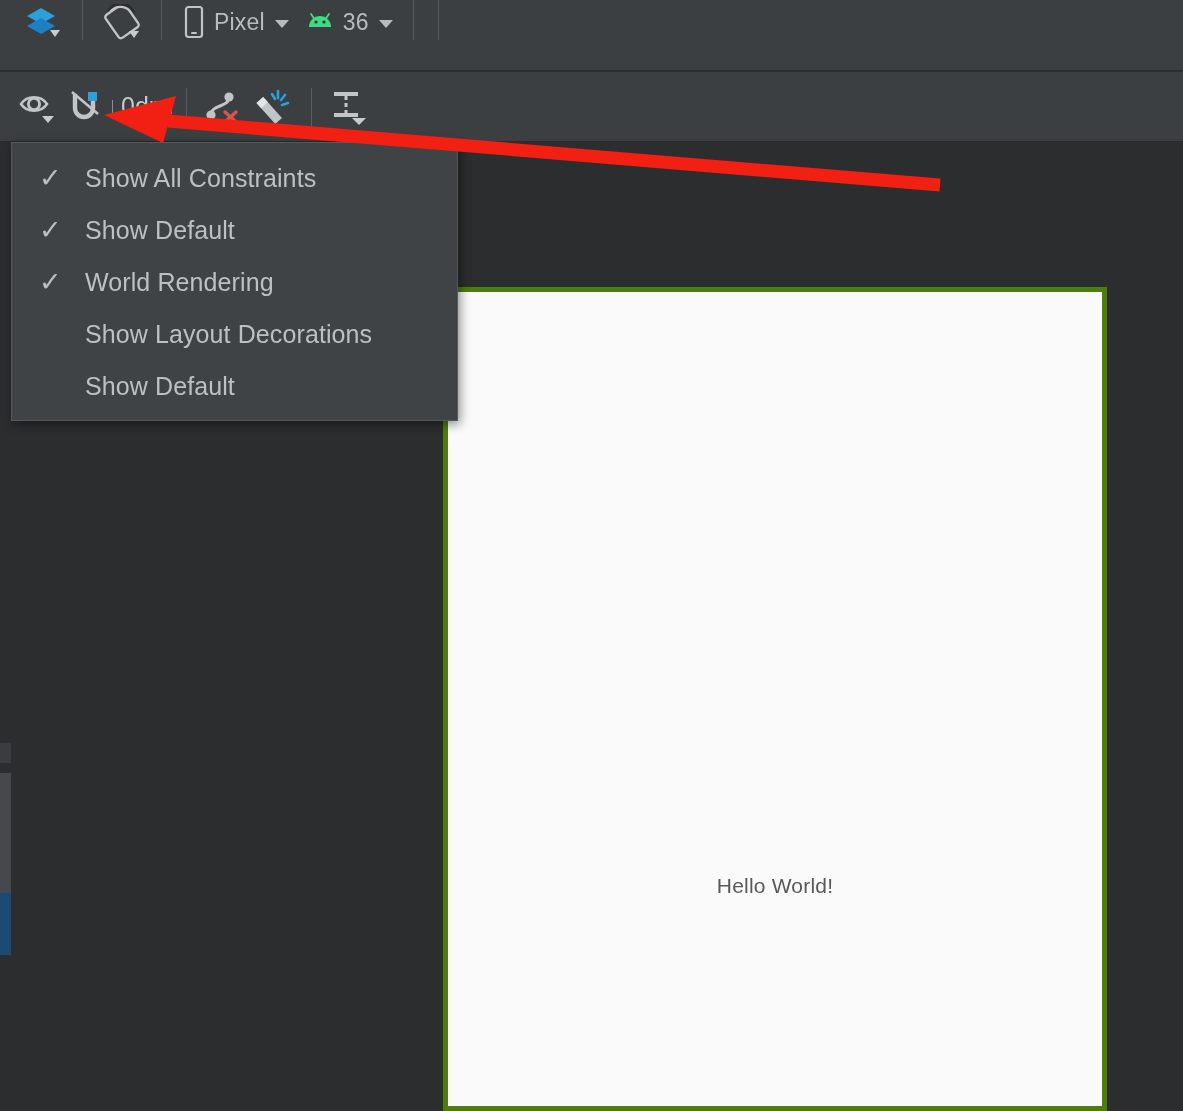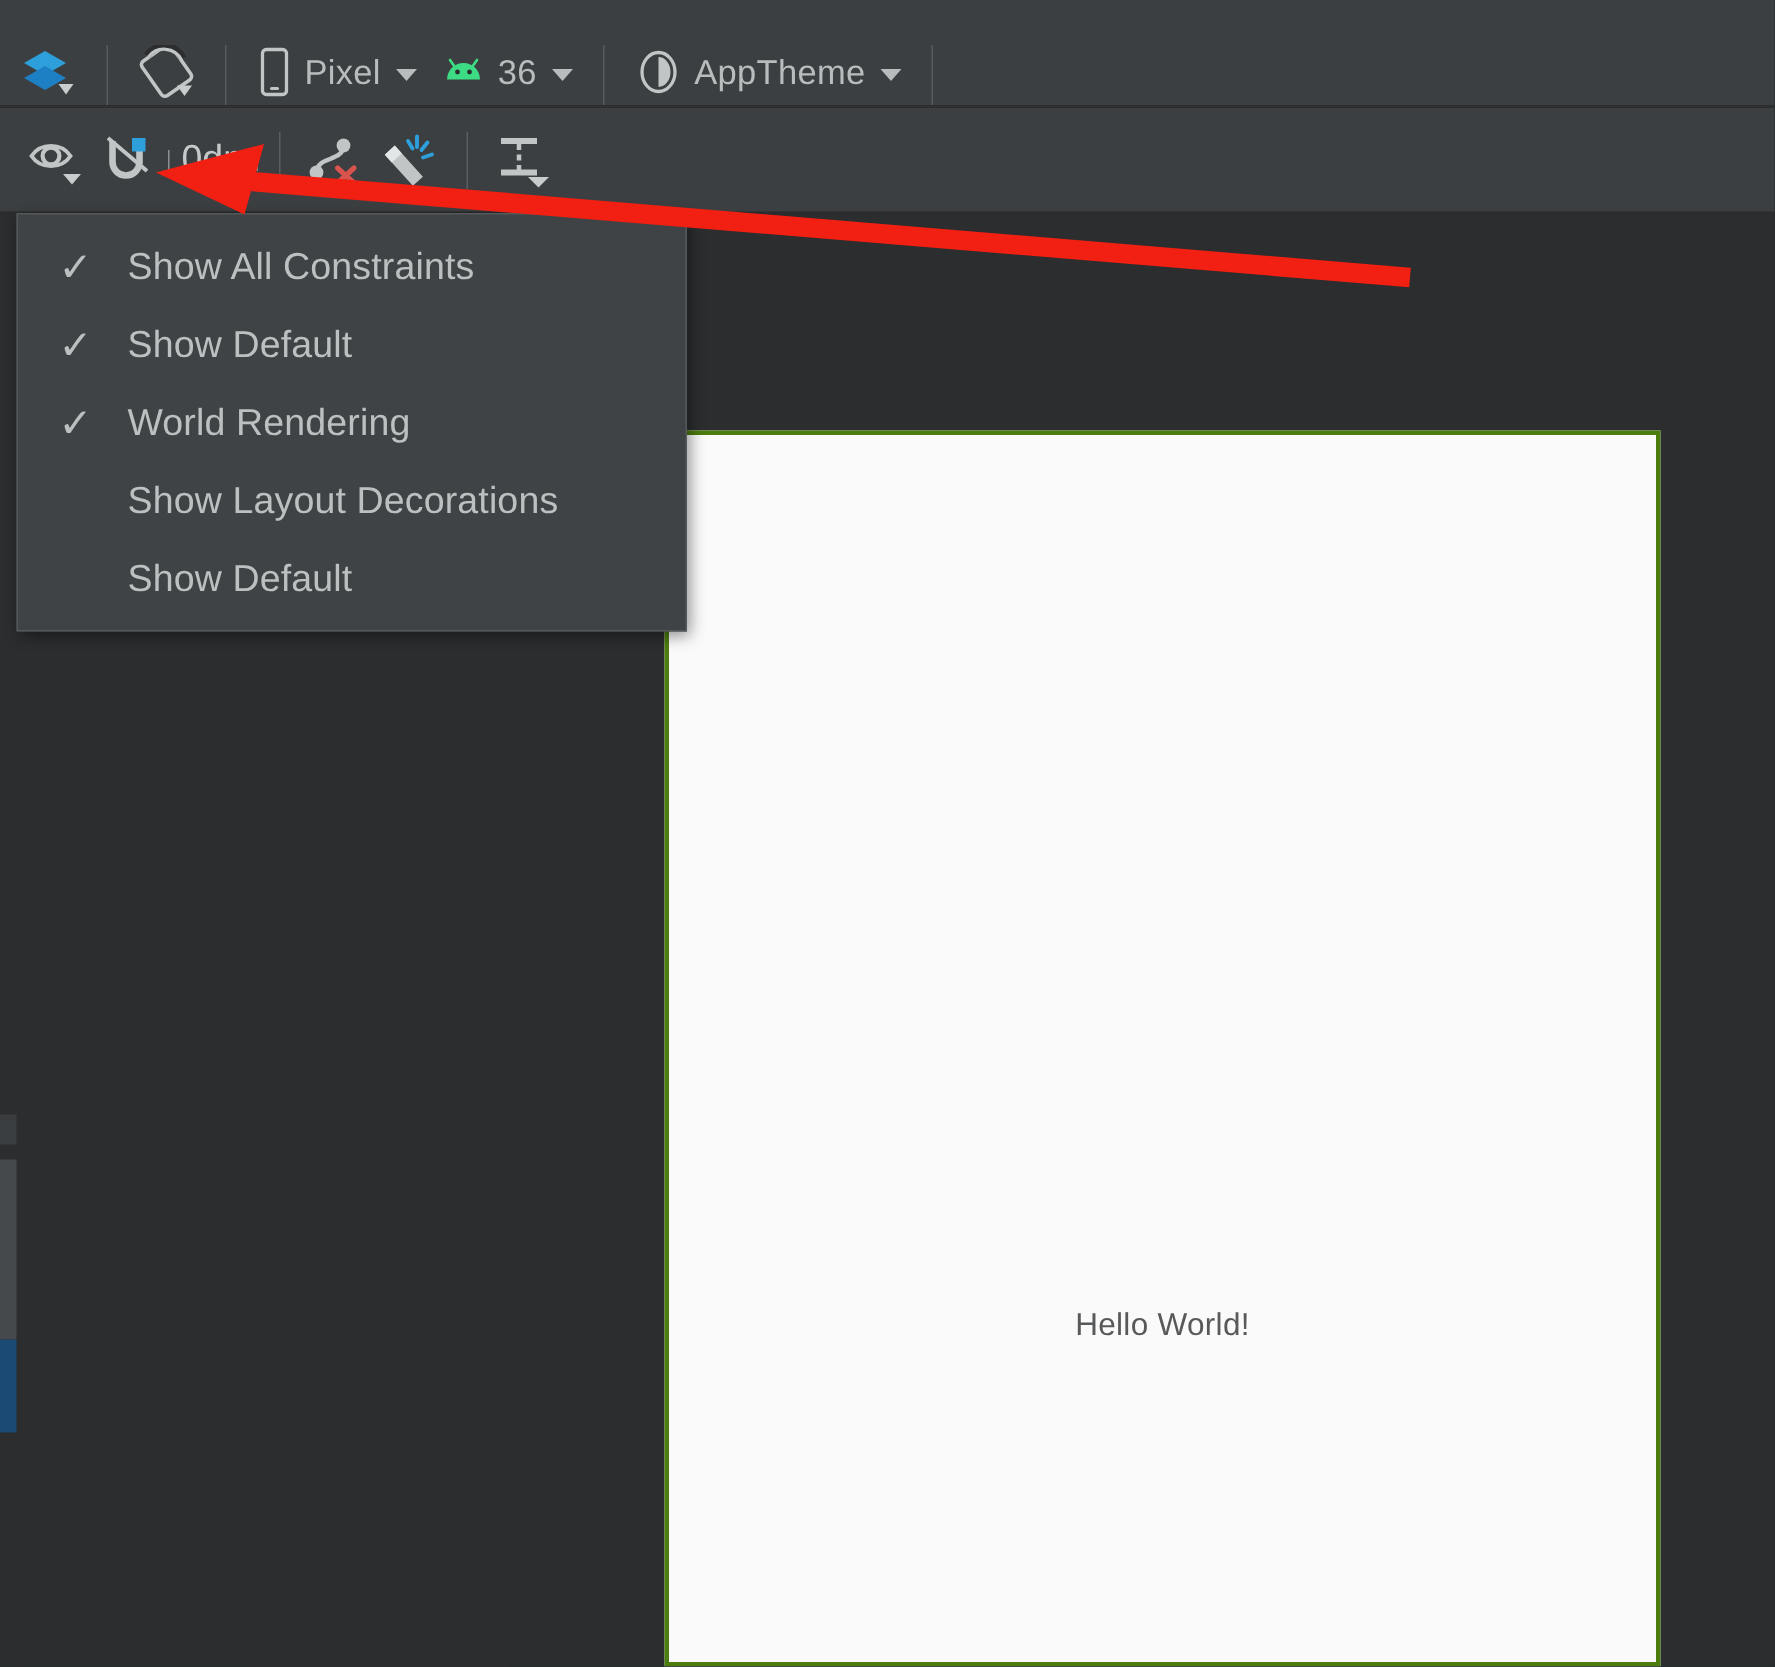"Pixel" .toolbar-top { align-items: flex-end -> flex-start; padding-left: 5px -> 16px }
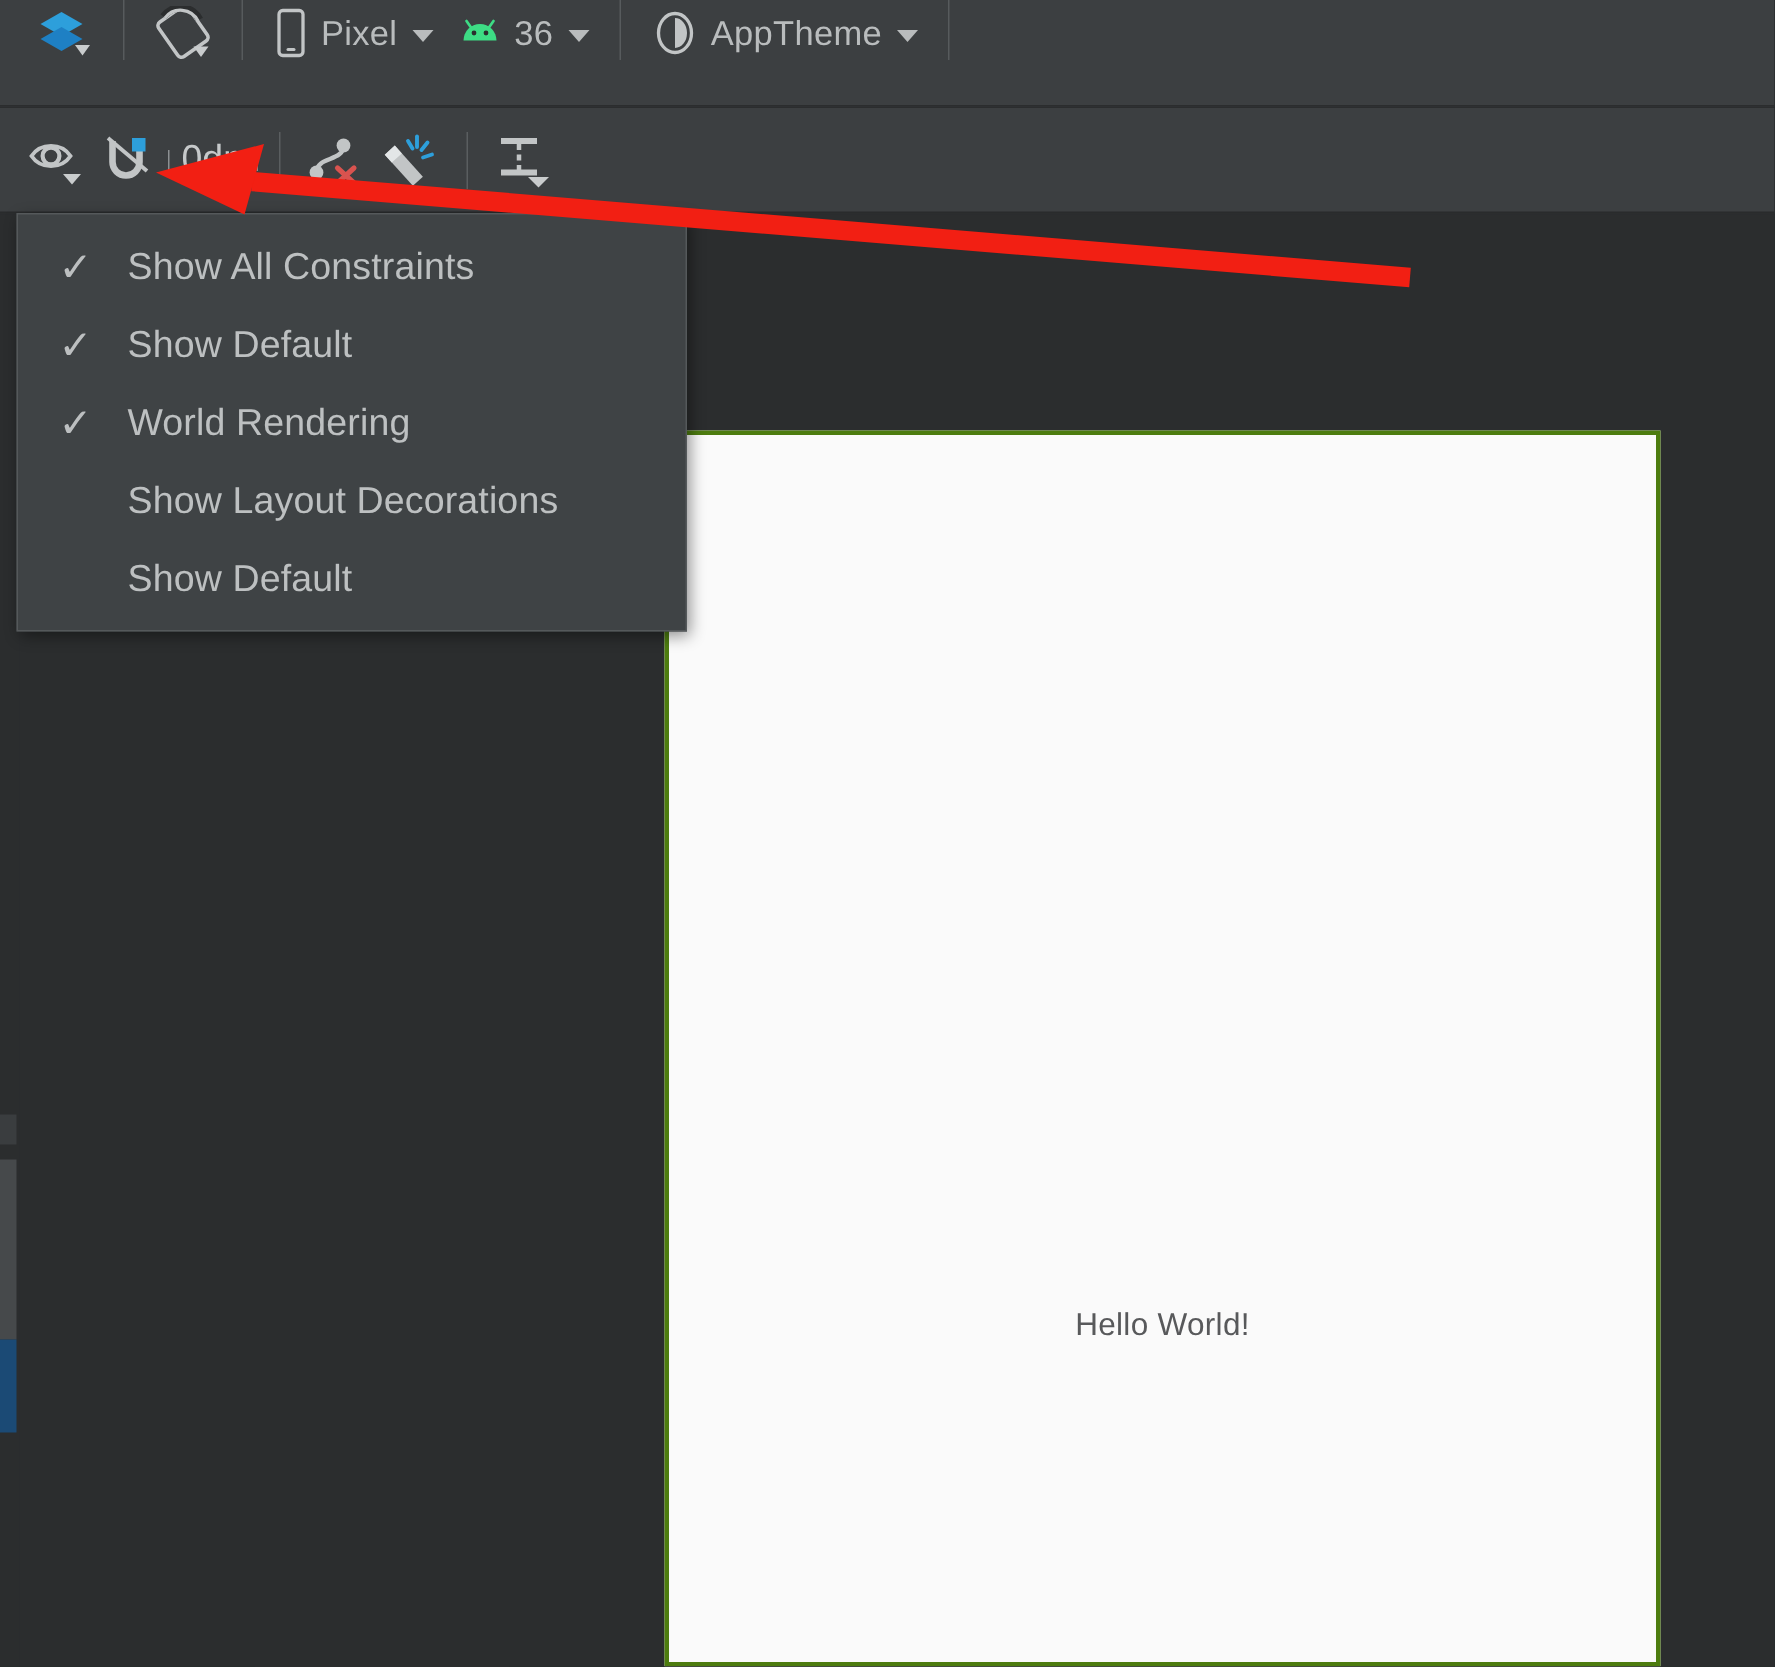"AppTheme" div.tb-item { html: <div> <span> <svg> <ellipse></ellipse> <path></path> </svg> </span> <span>AppTheme</span> <span></span> </div> -> none }
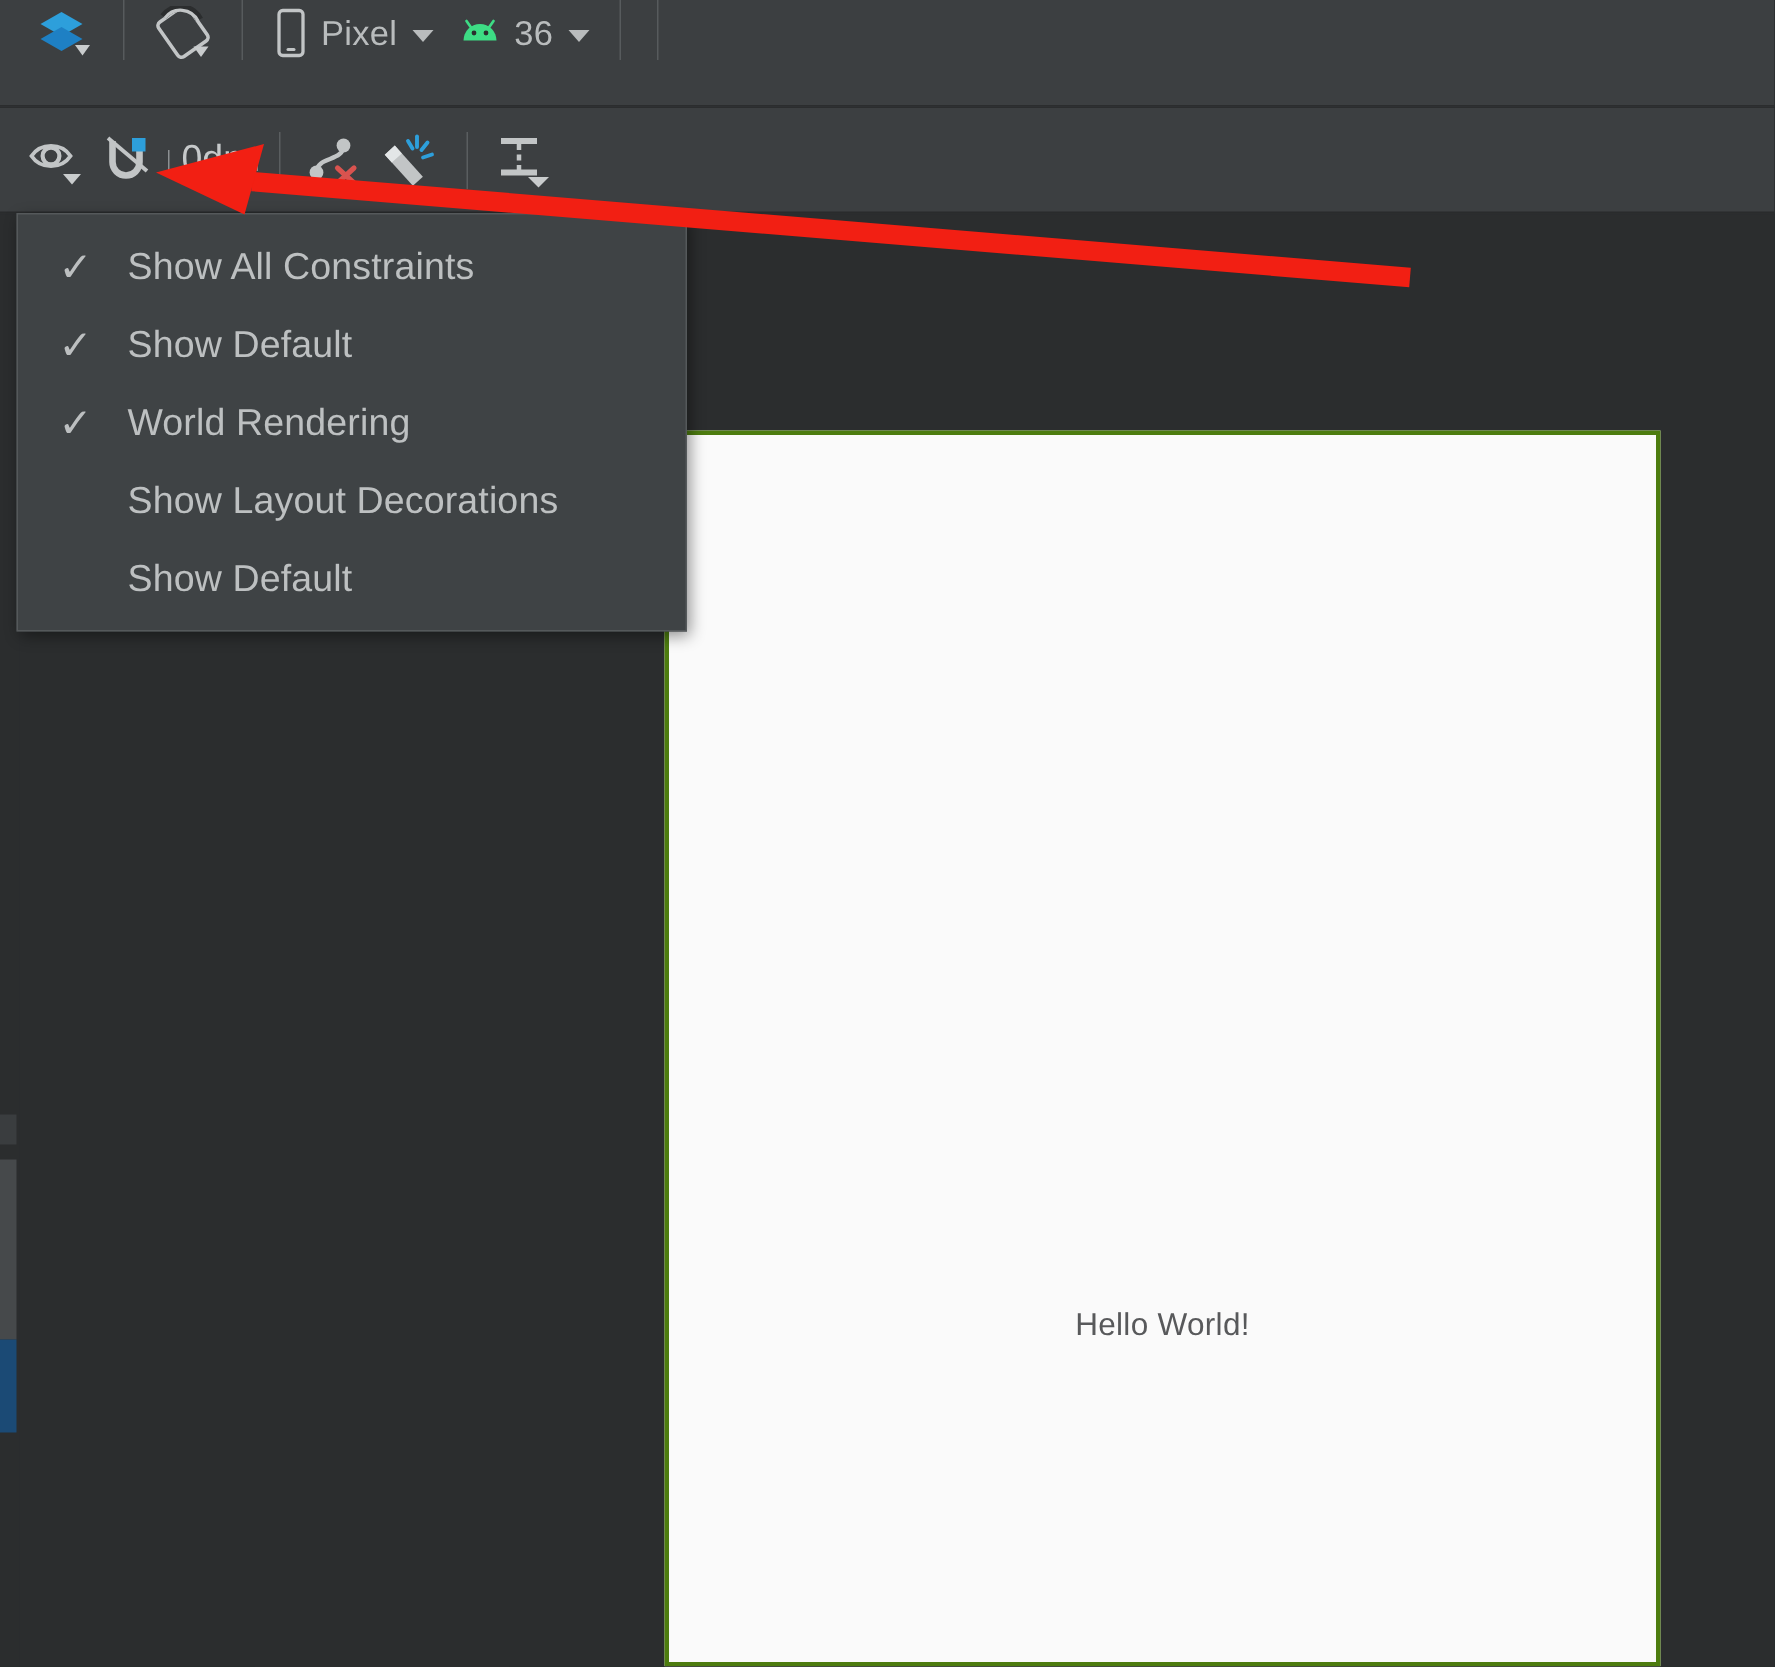"Hello World!" .device-frame { border: 3px solid #4d7c0f -> 5px solid #4d7c0f }
